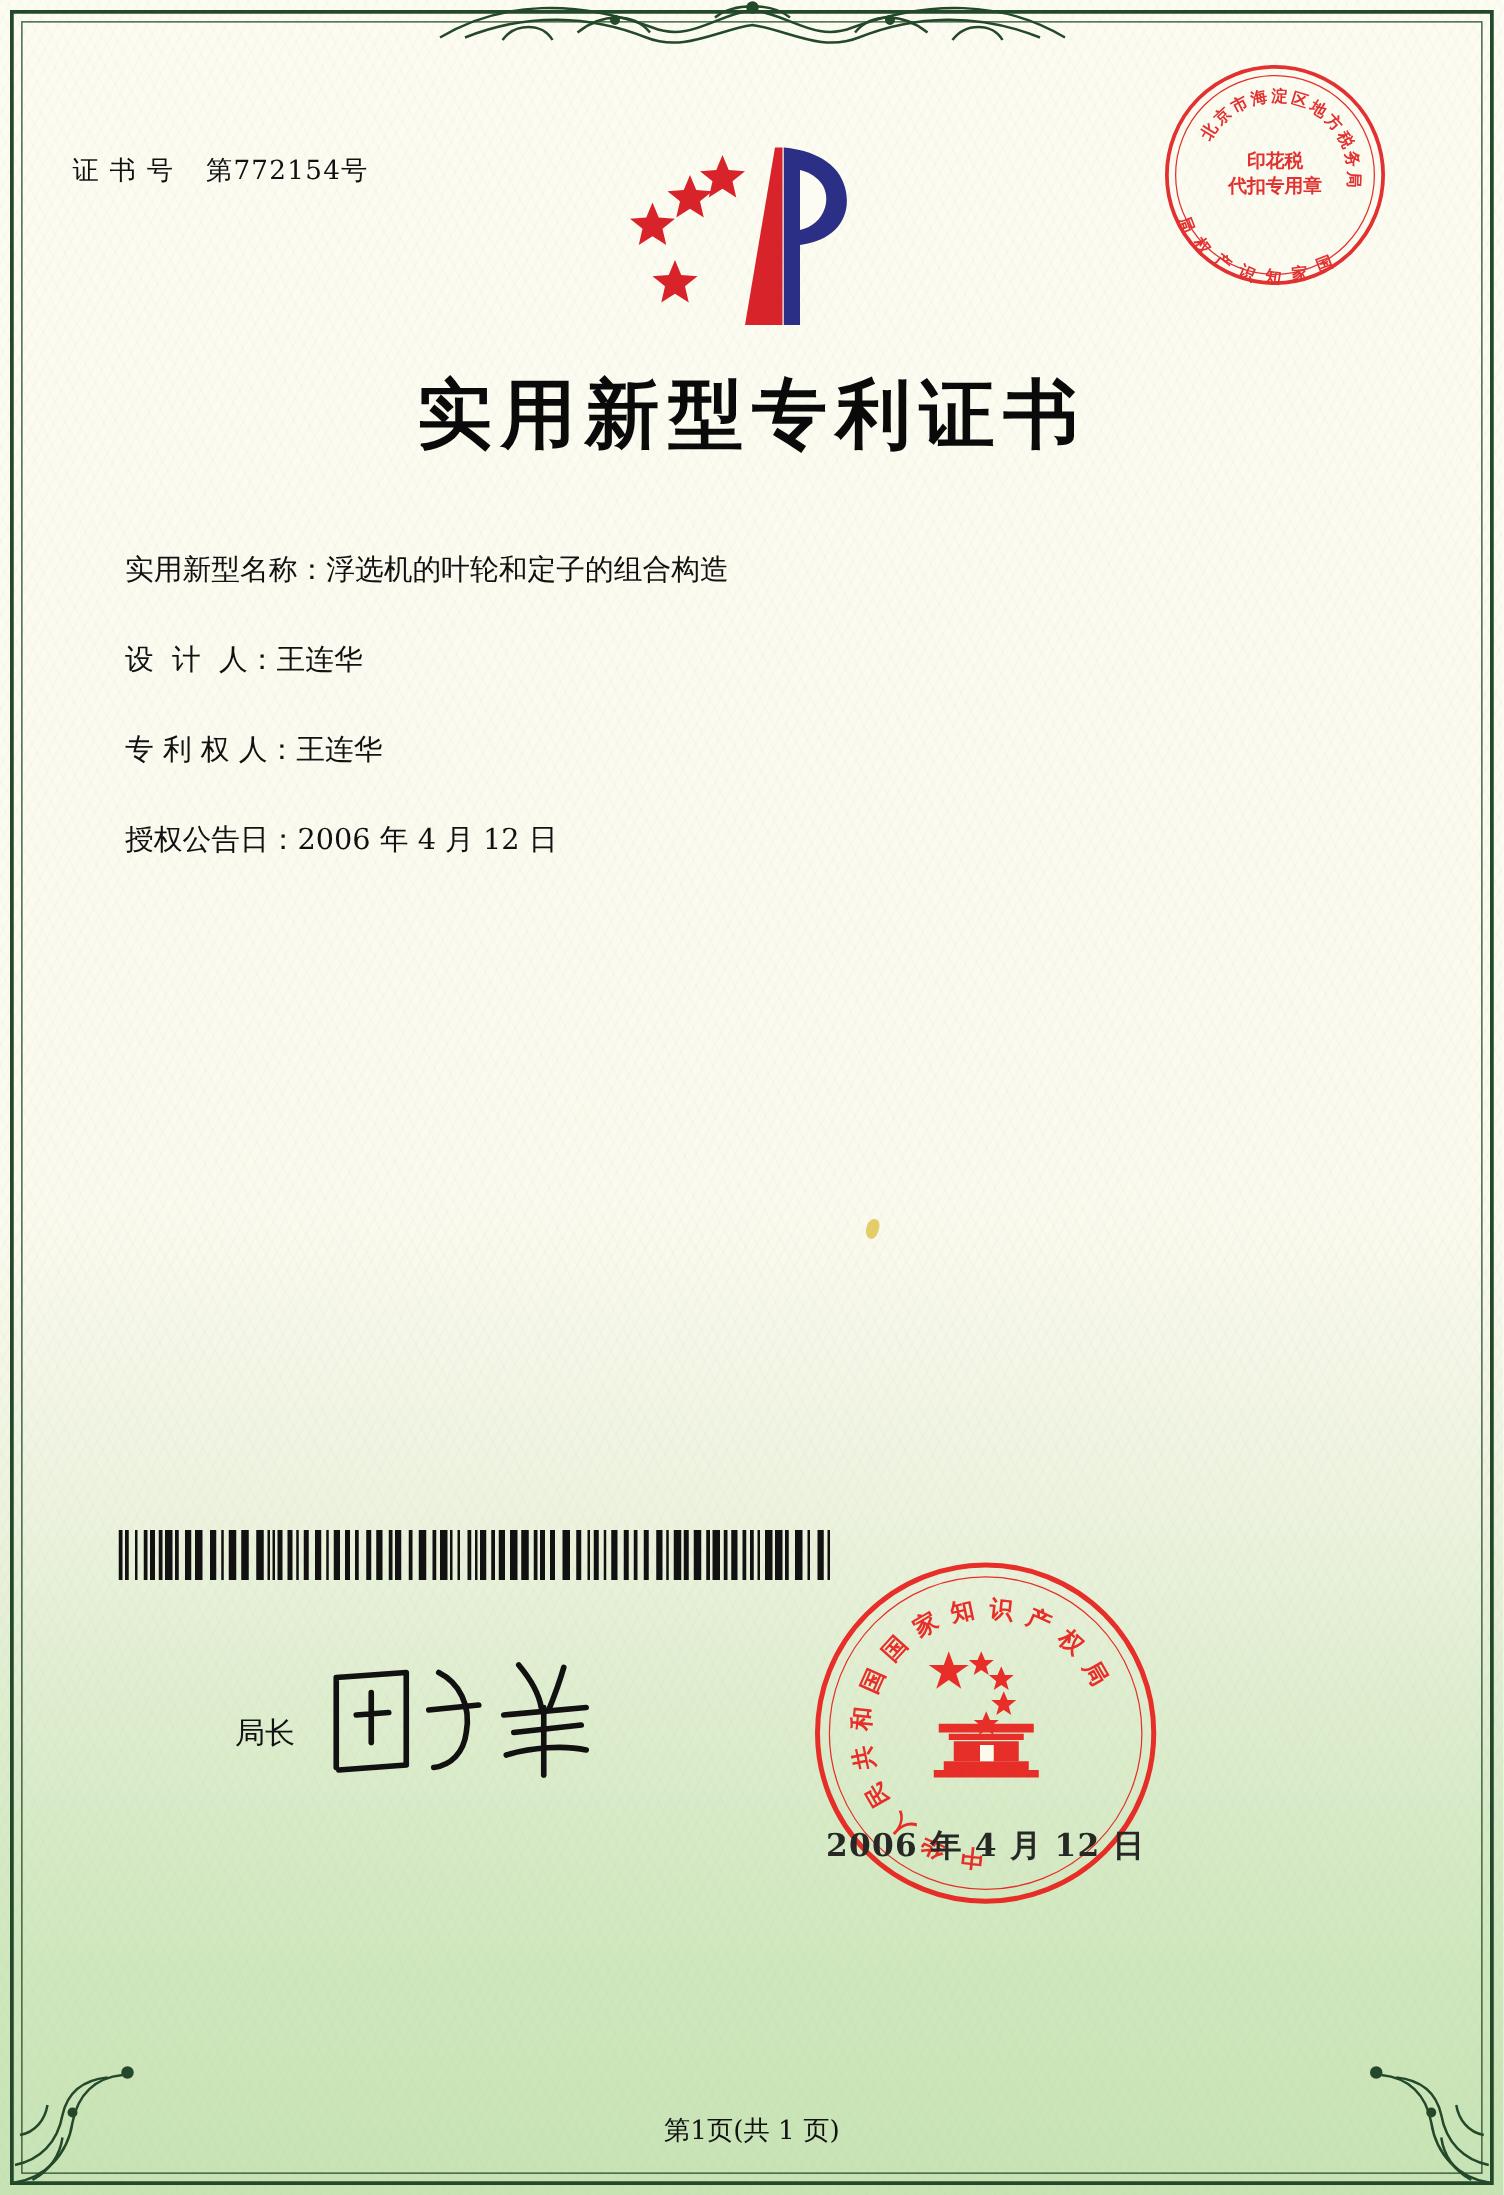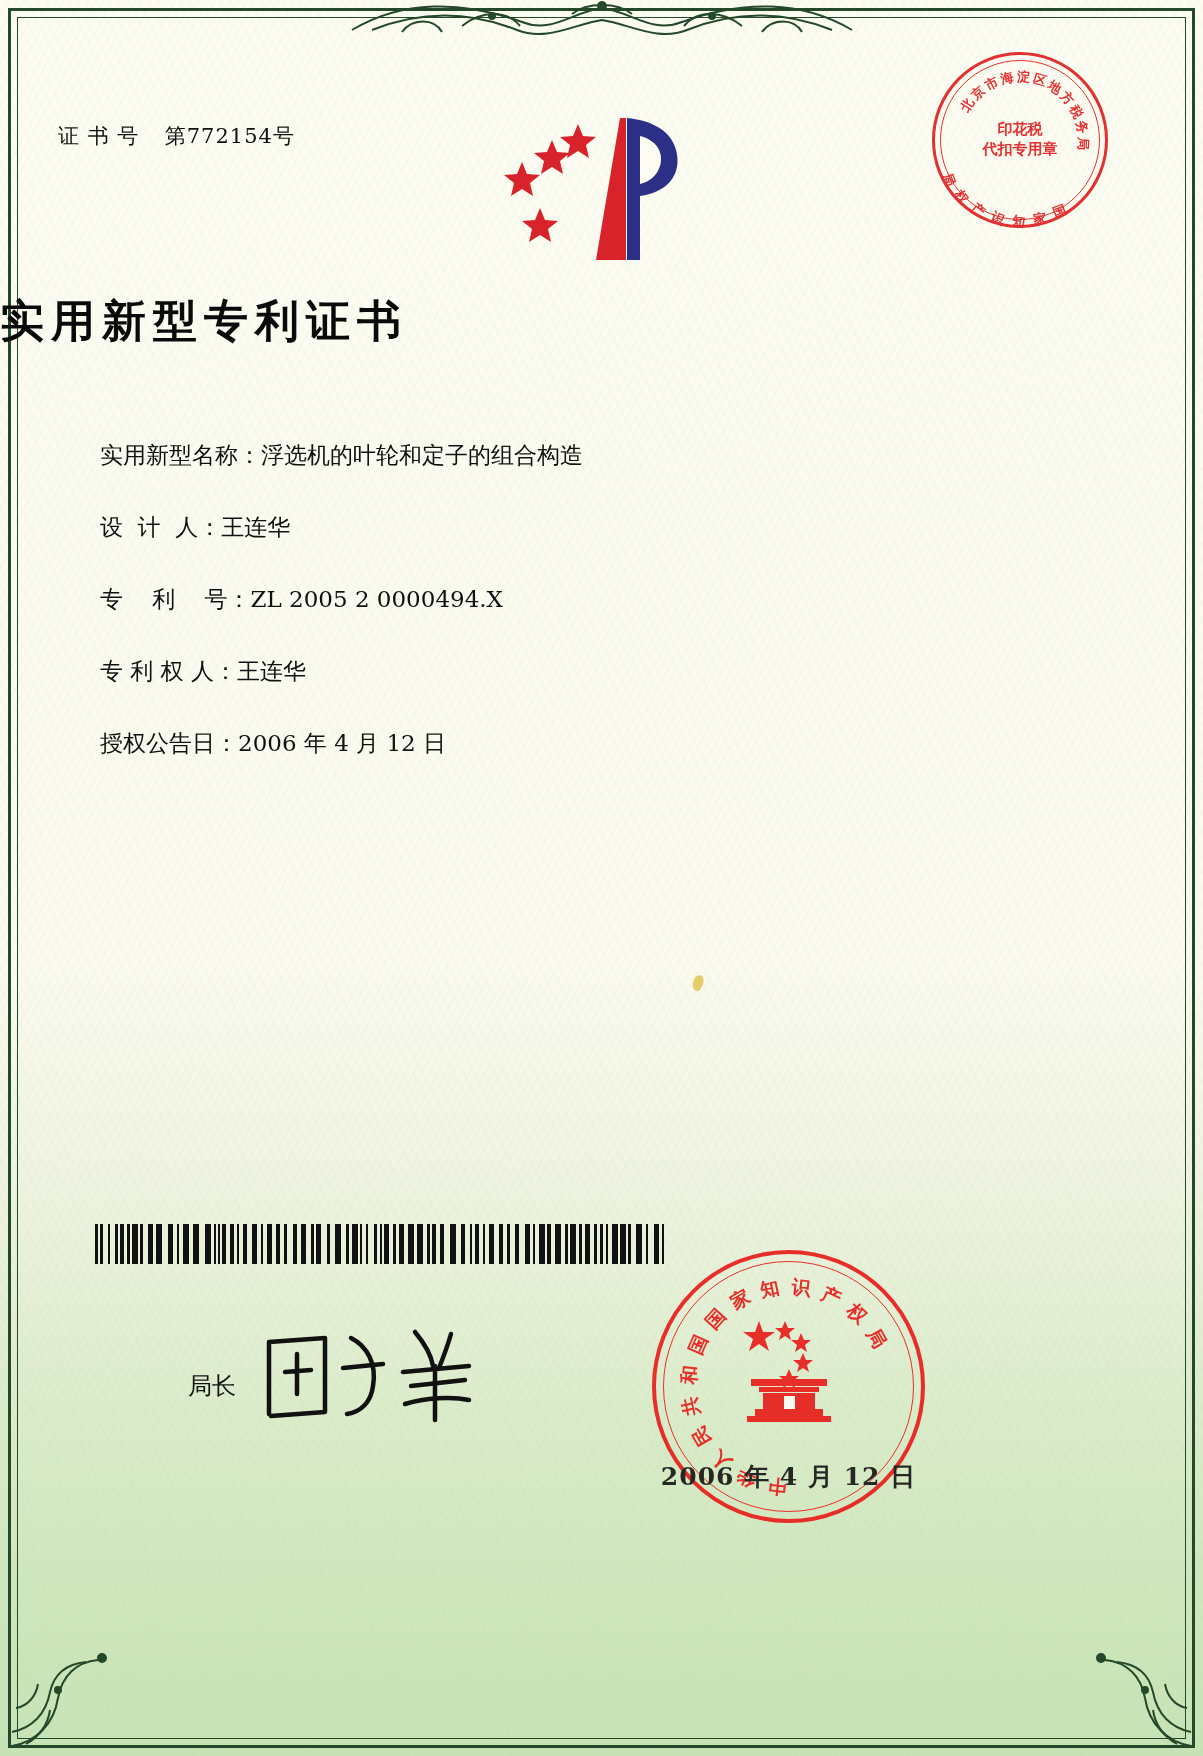"实用新型专利证书" .doc-title { font-size: 44px -> 60px; text-align: left -> center }
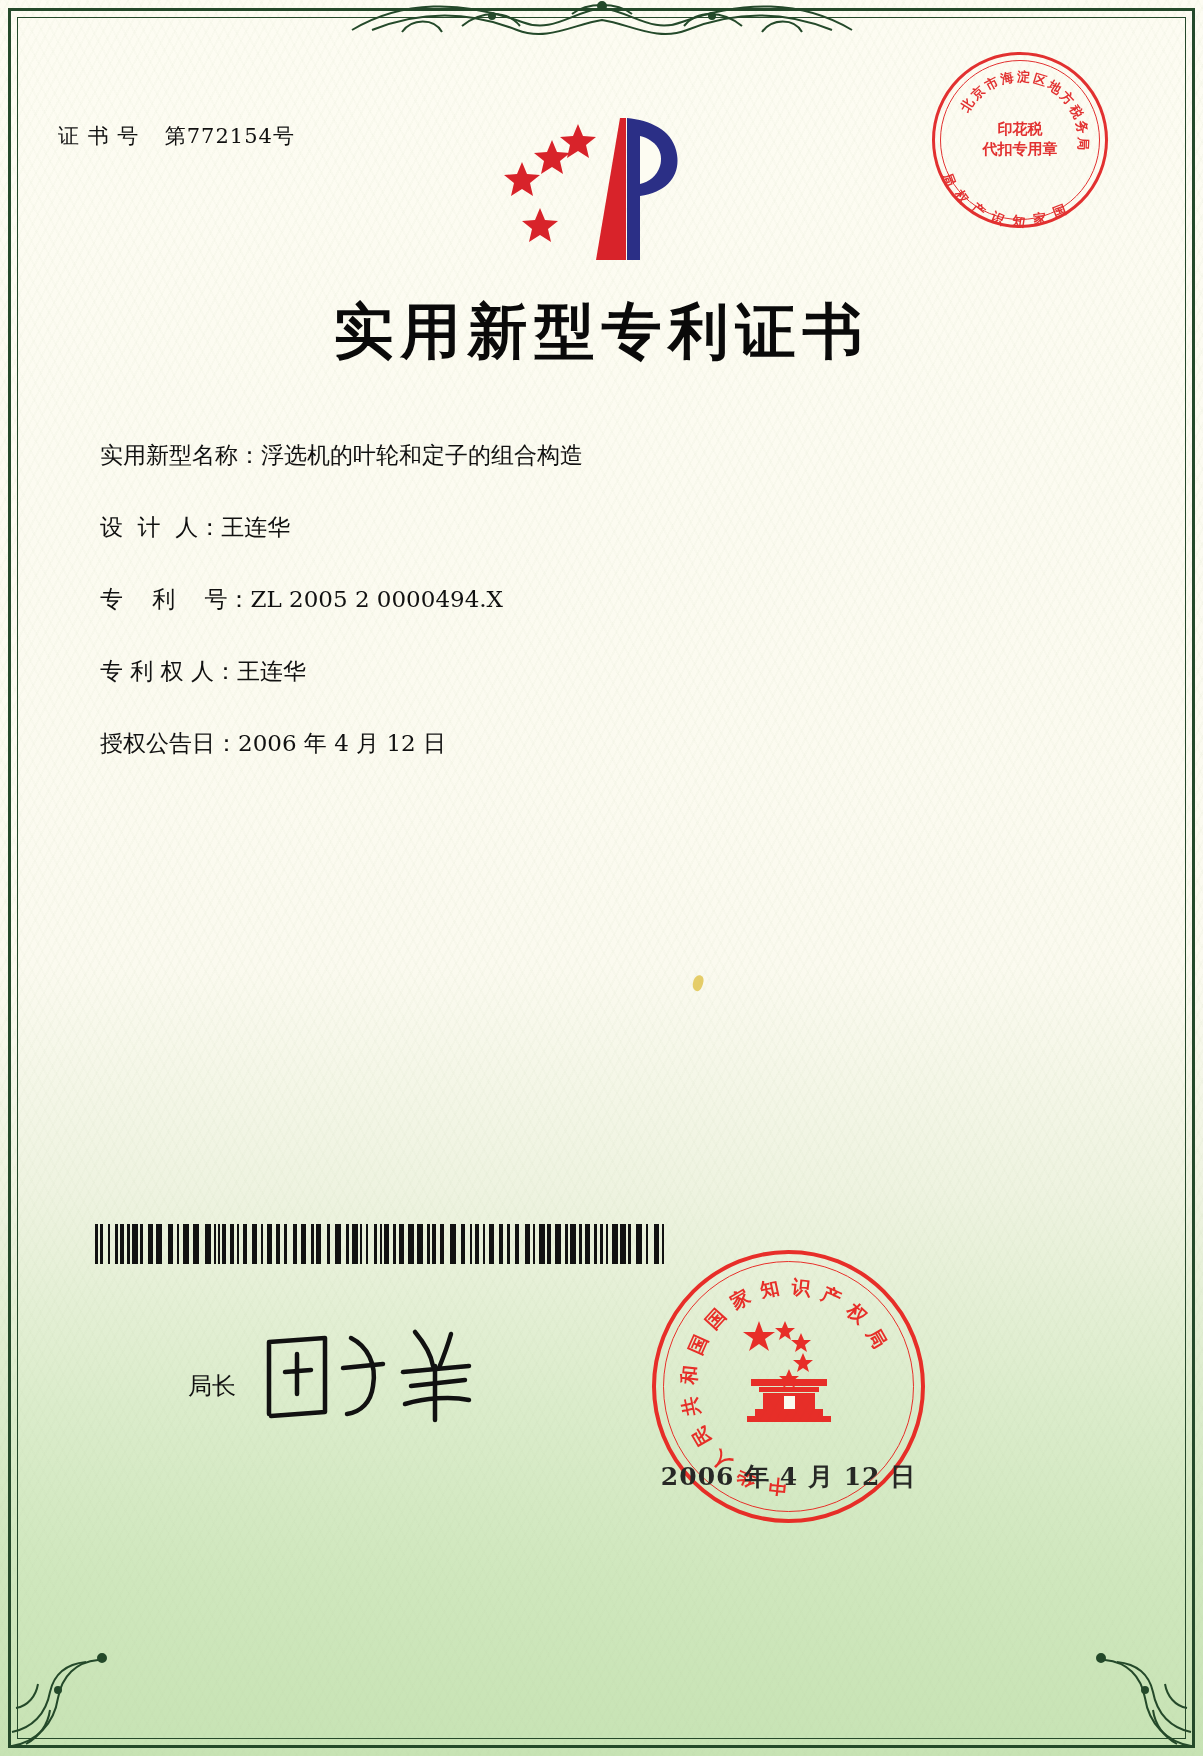"专 利 号：" div.field-row { html: <div> <span>专 利 号：</span> <span>ZL 2005 2 0000494.X</span> </div> -> none }
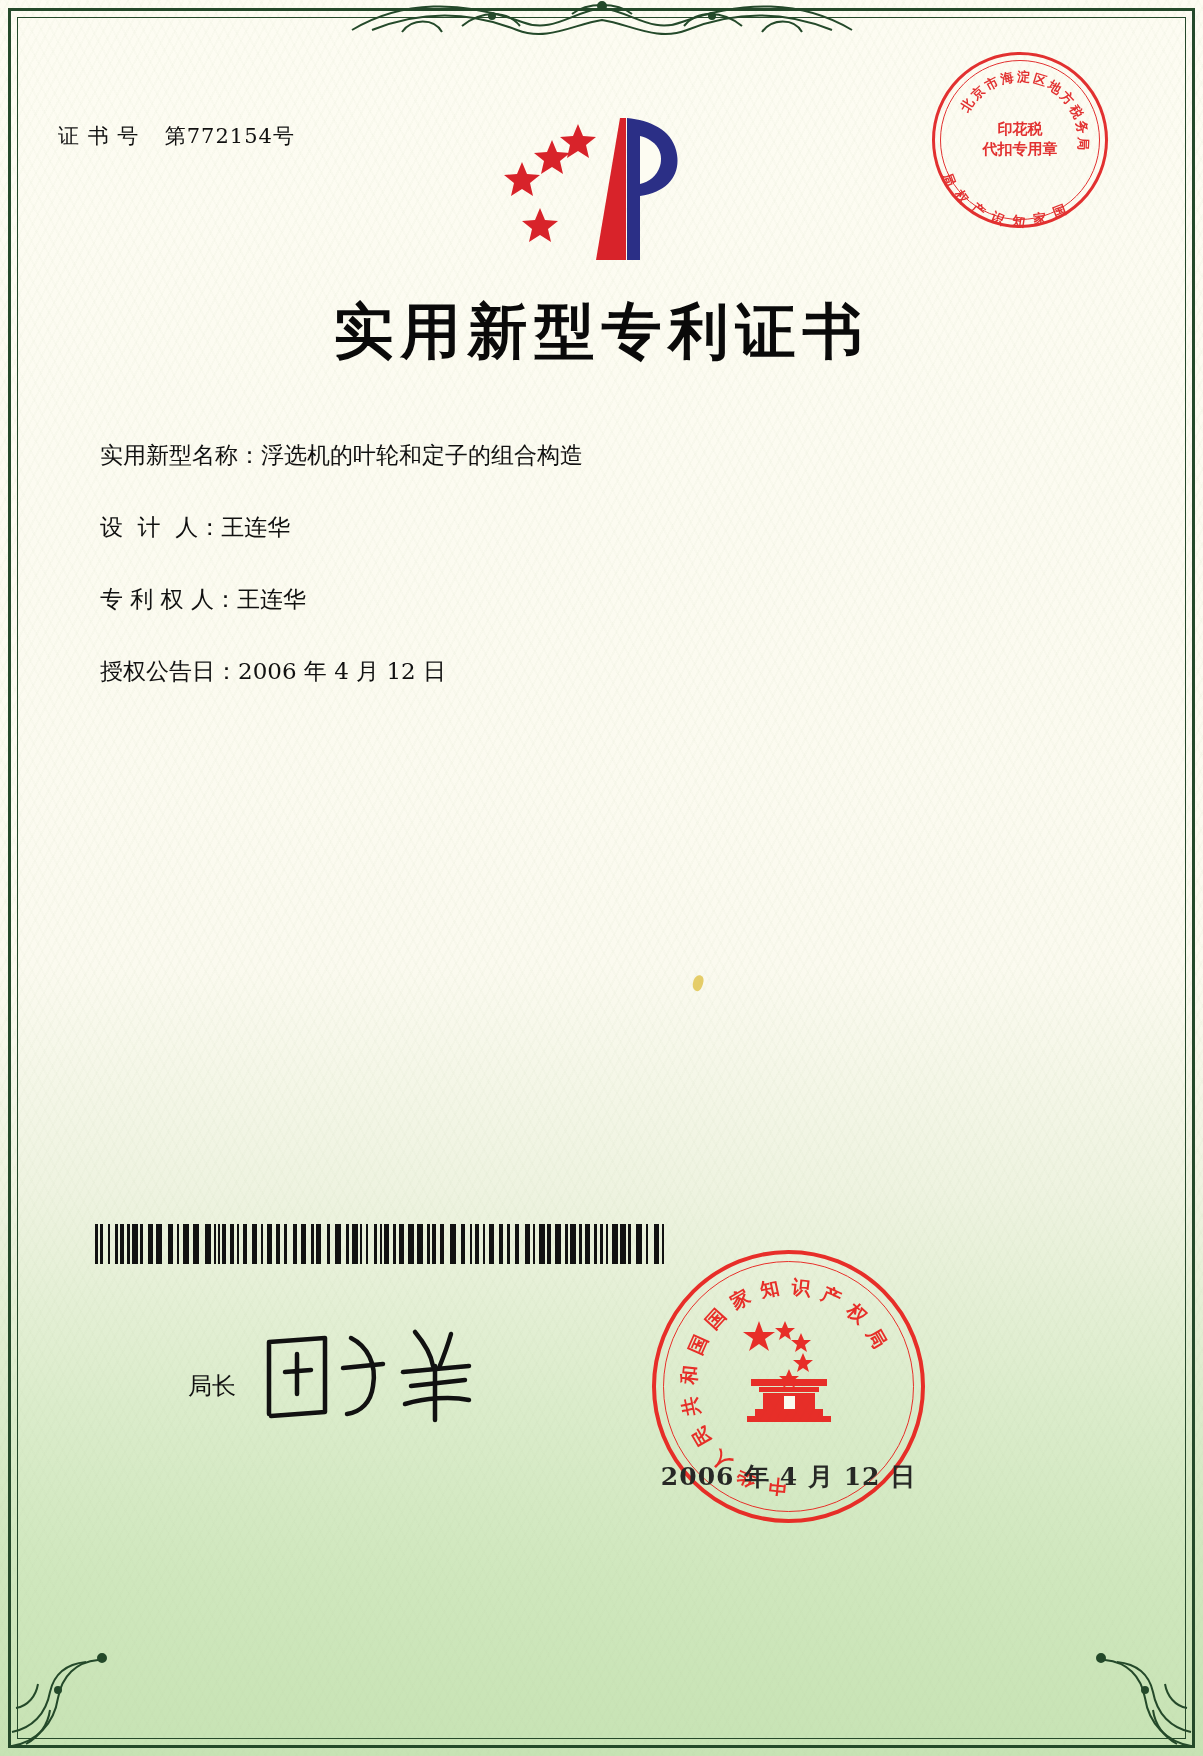"第1页(共 1 页)" div.page-footer { html: none -> <div>第1页(共 1 页)</div> }
